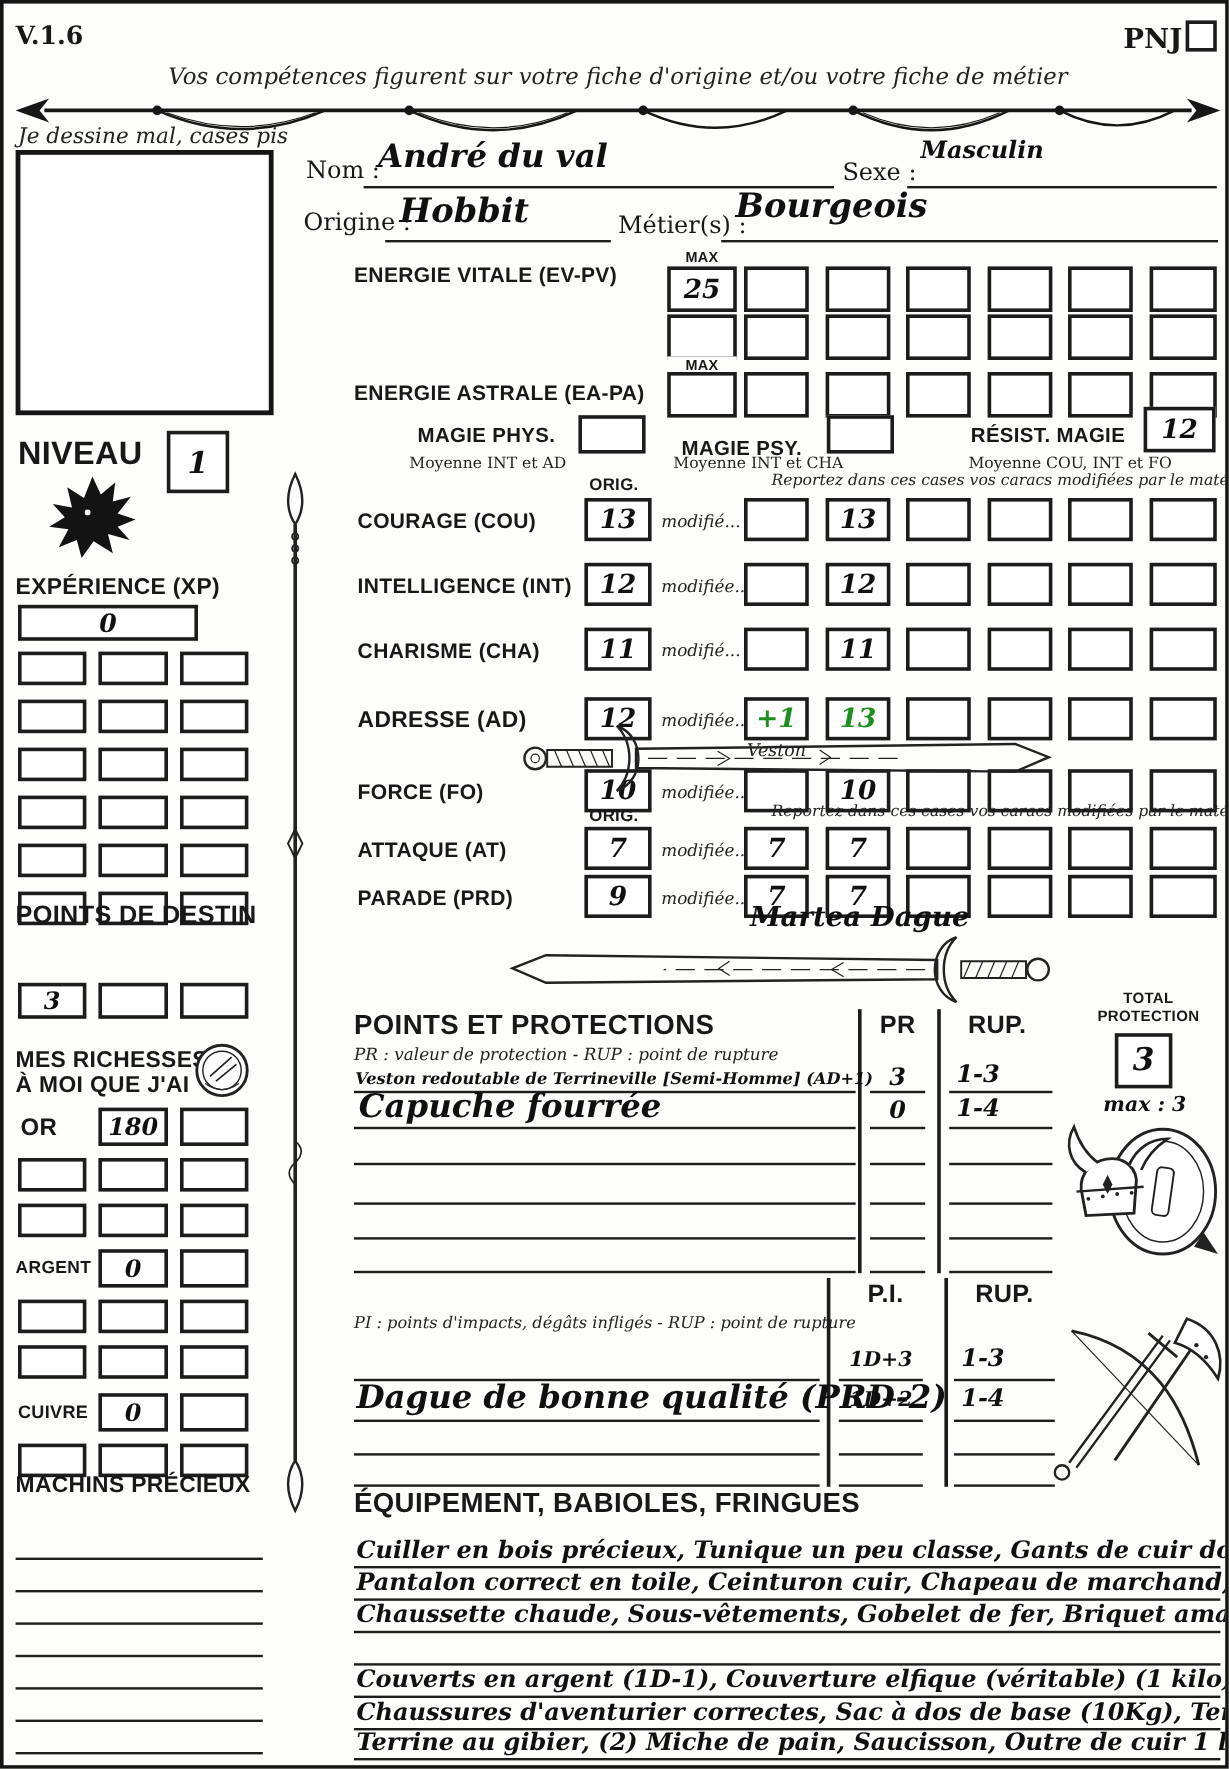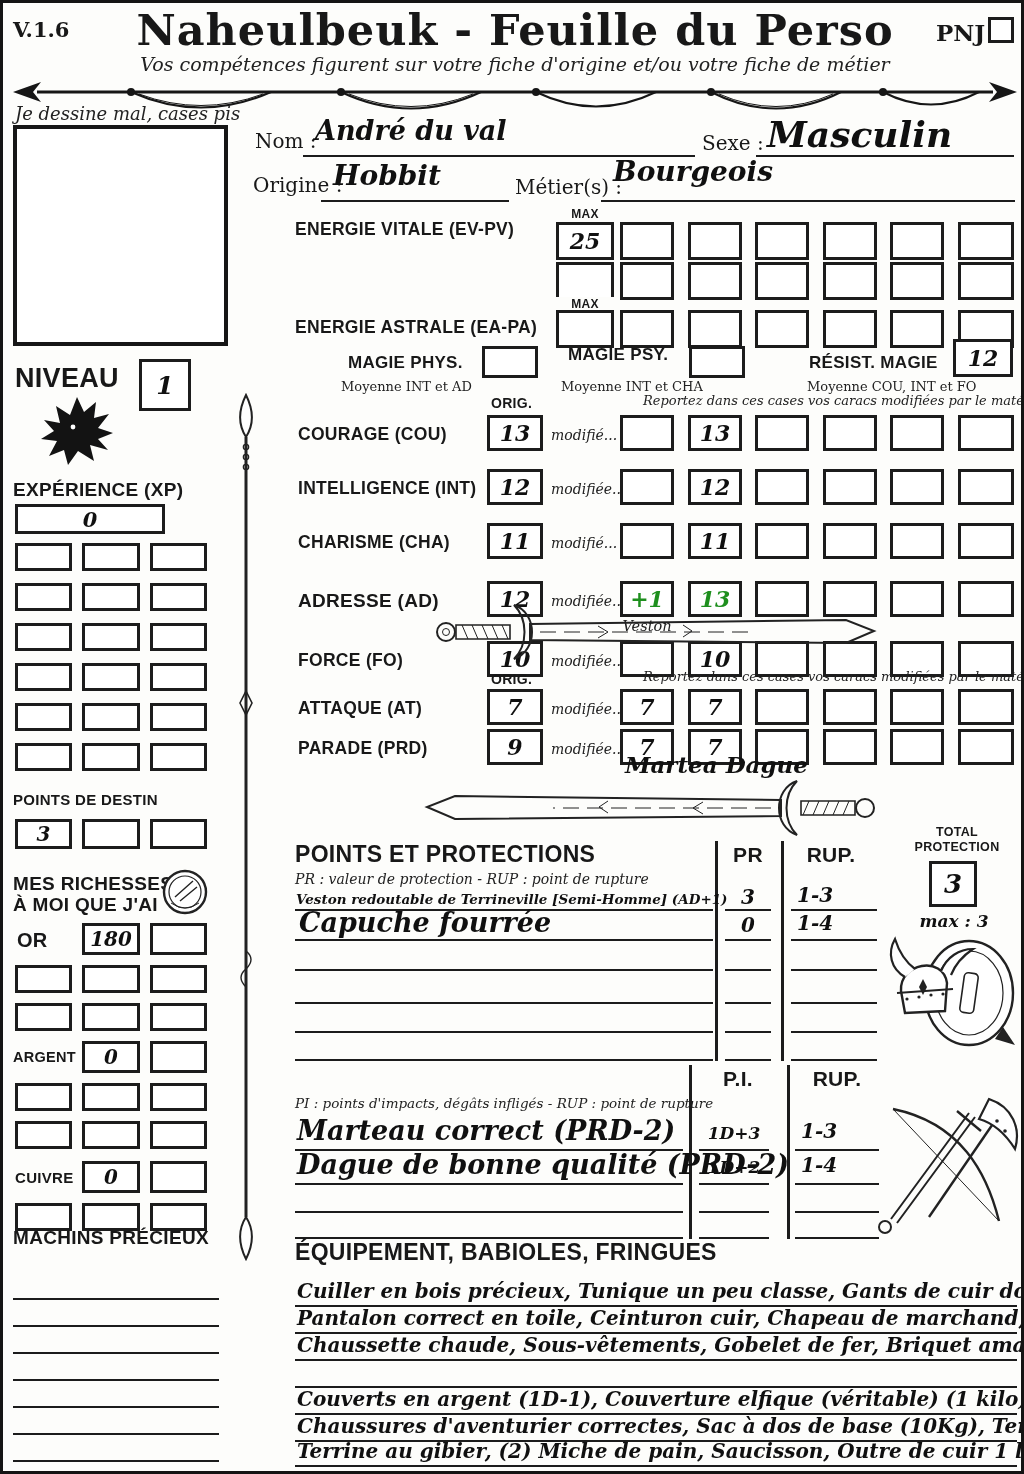"Naheulbeuk - Feuille du Perso" div.b { html: <div>Naheulbeuk - Feuille du Perso</div> -> none }
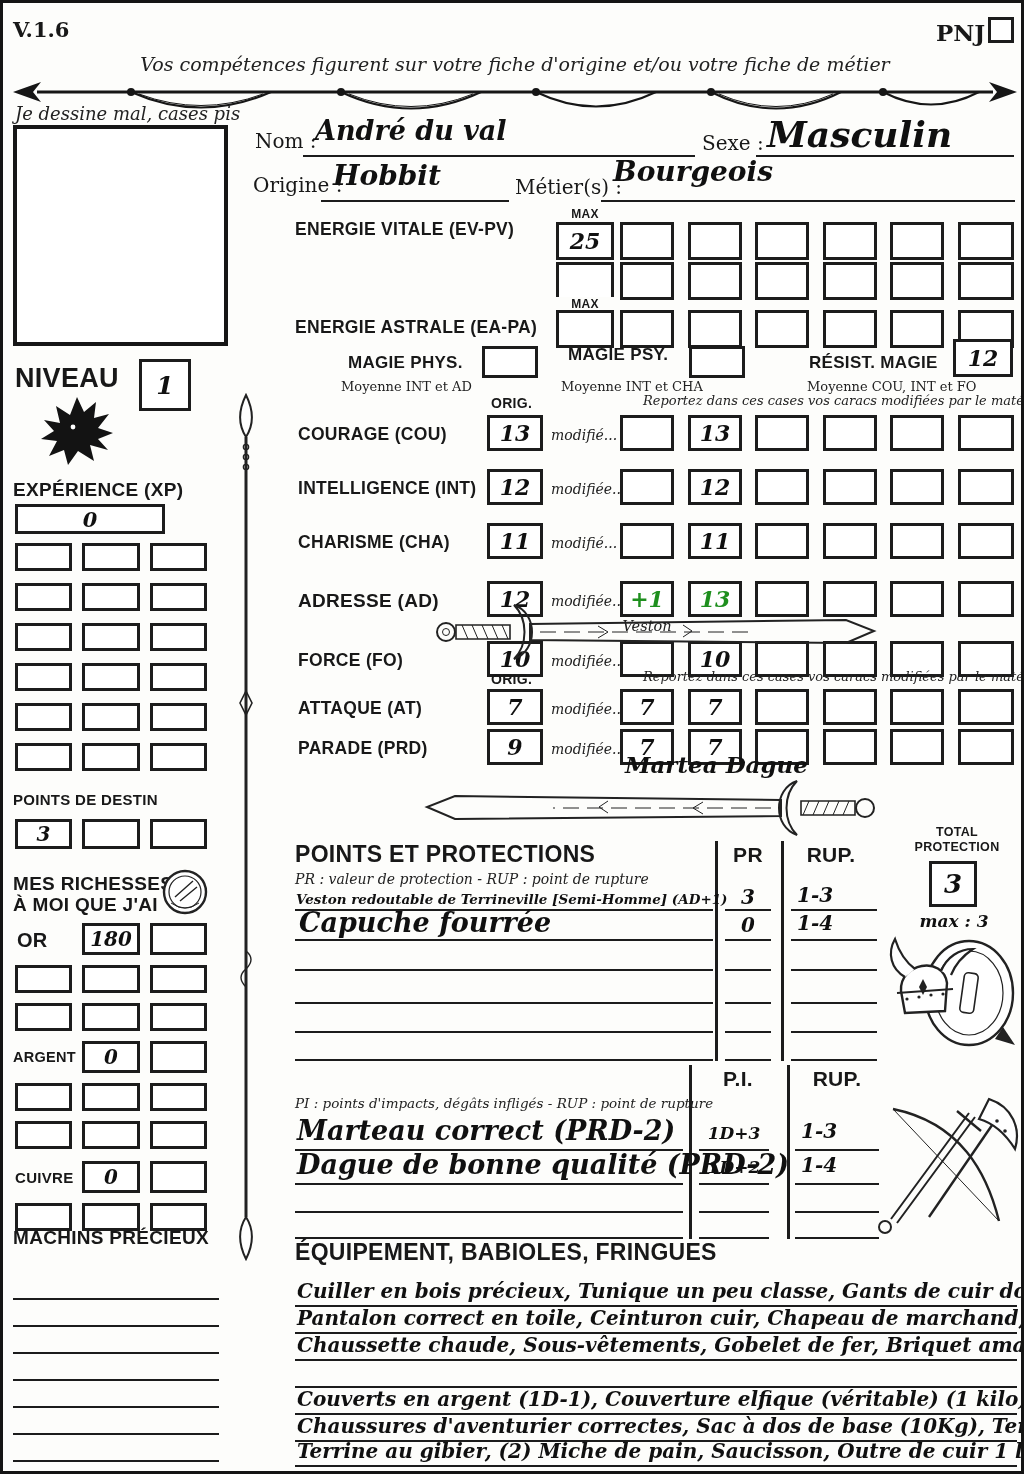"Masculin" div.hand { font-size: 36px -> 20px }
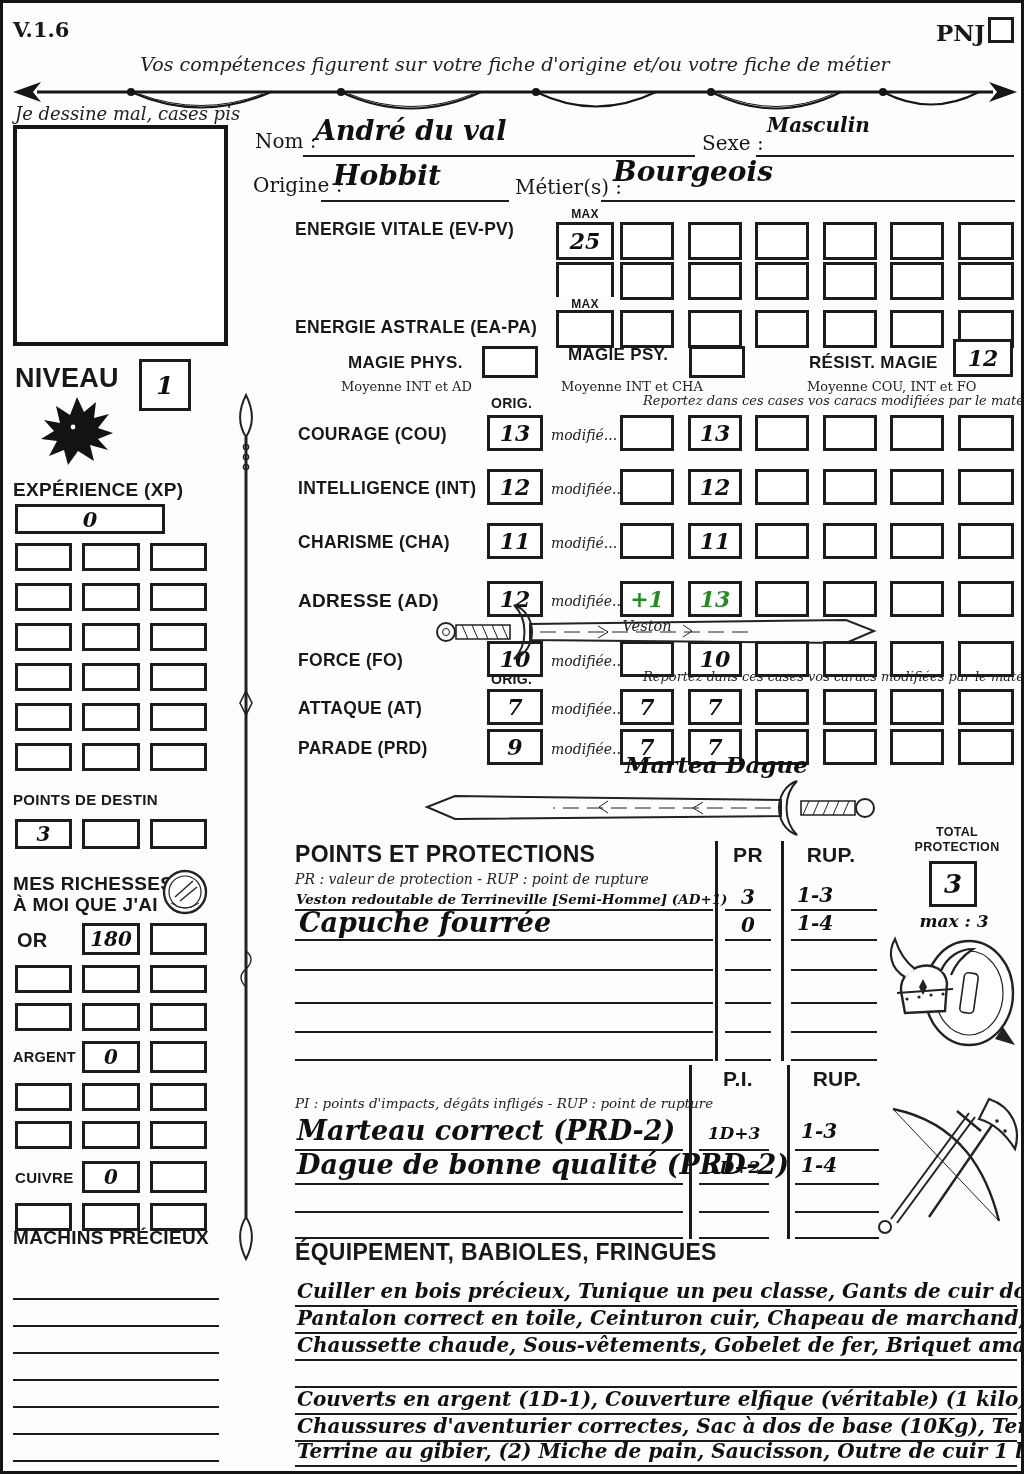"MAGIE PSY." div.b { top: 342px -> 361px }
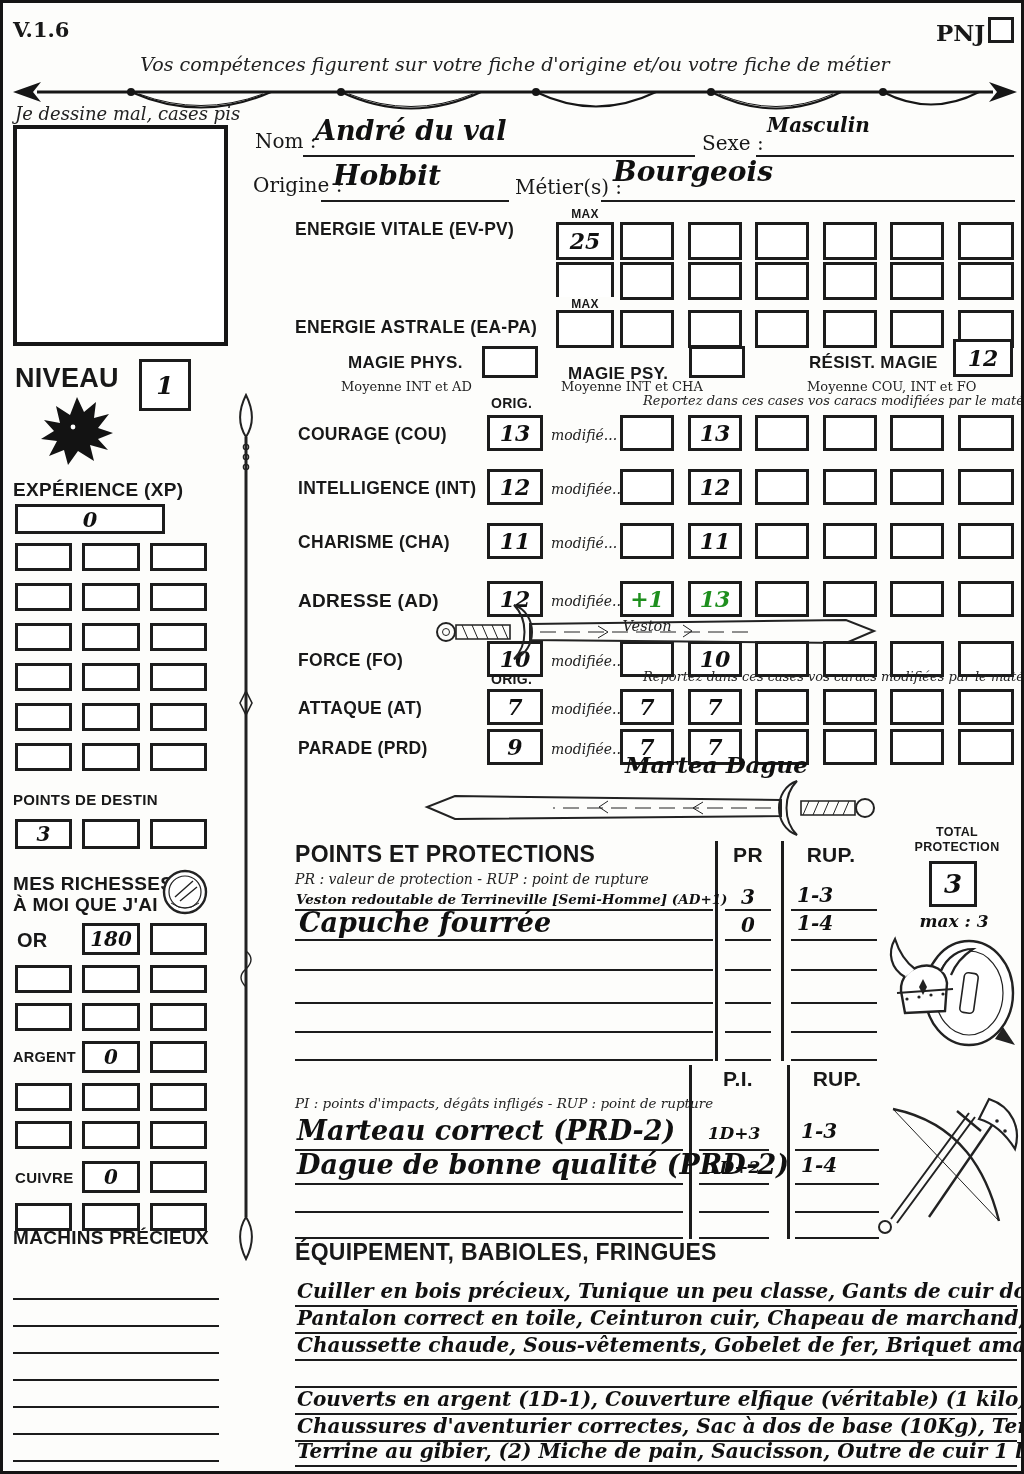"POINTS DE DESTIN" div.b { font-size: 15px -> 21px; top: 788px -> 748px }
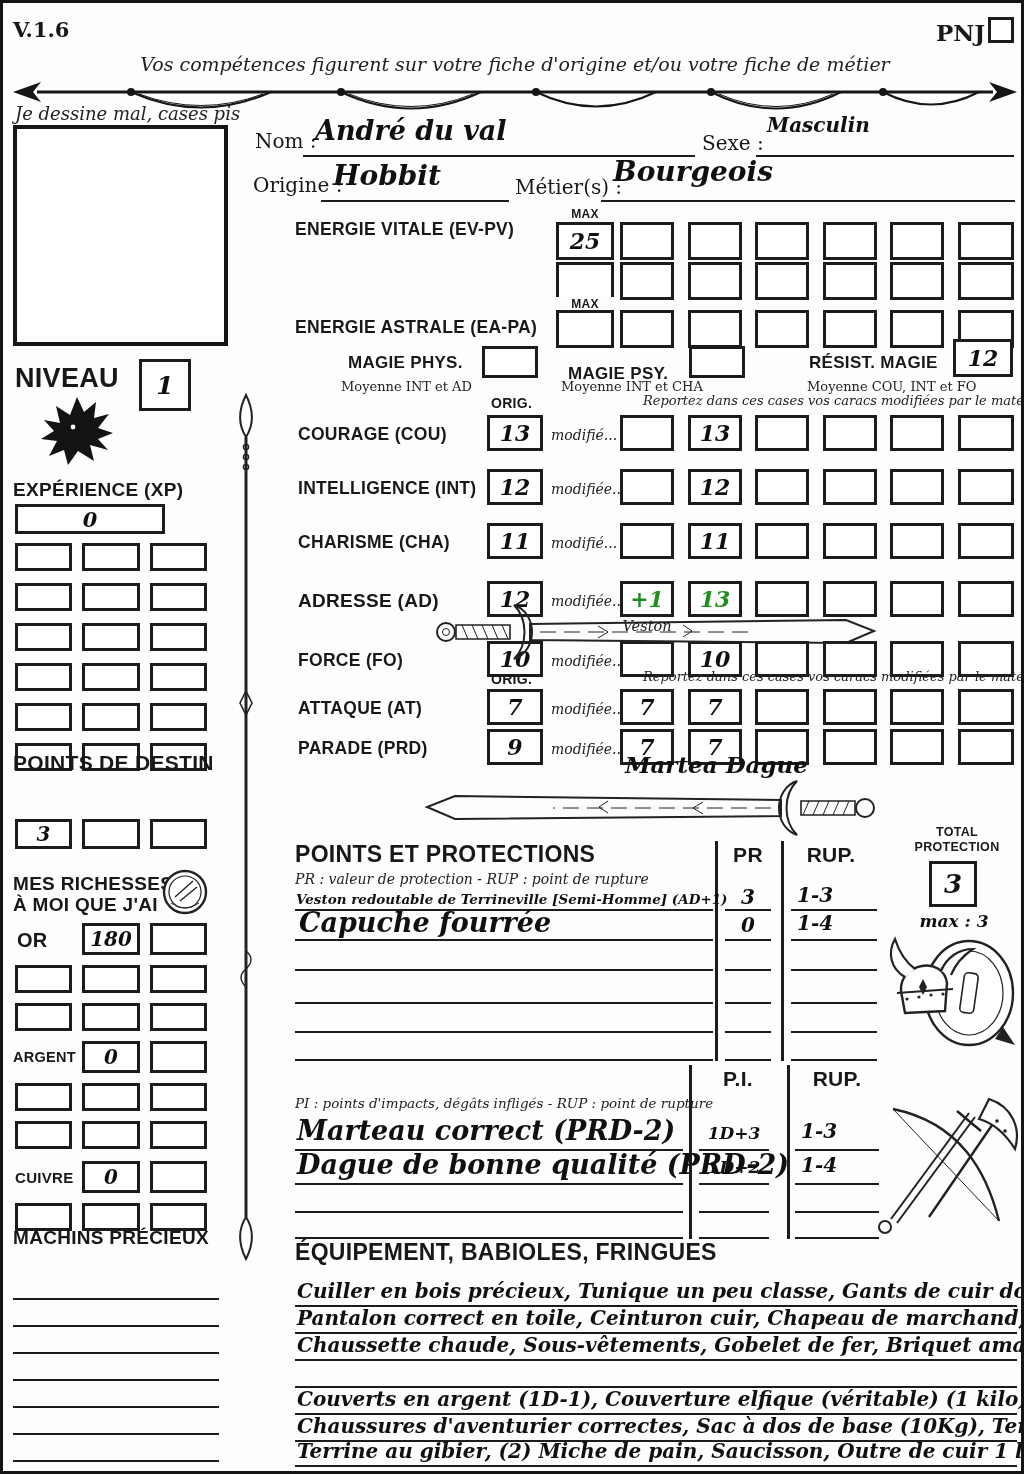"Marteau correct (PRD-2)" div.hand { html: <div>Marteau correct (PRD-2)</div> -> none }
